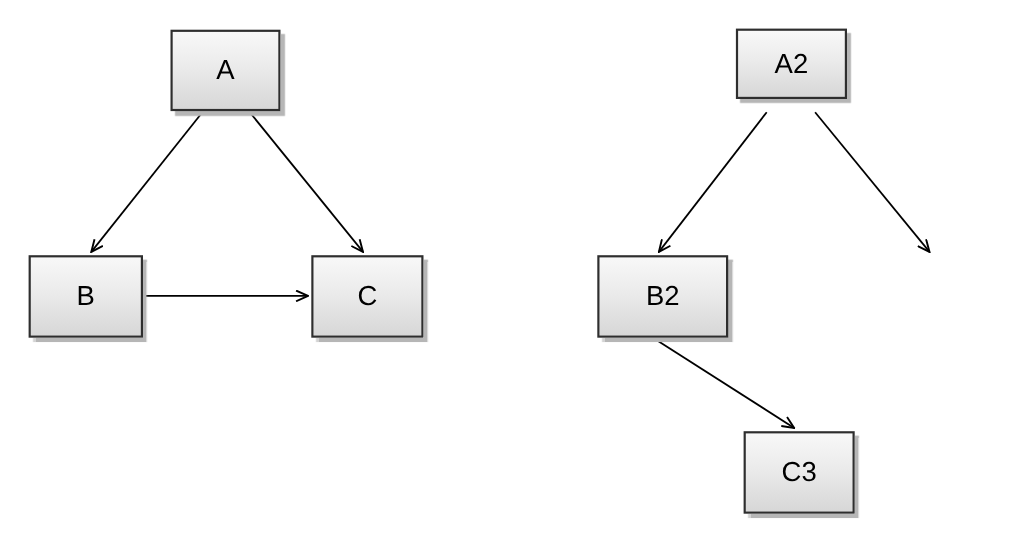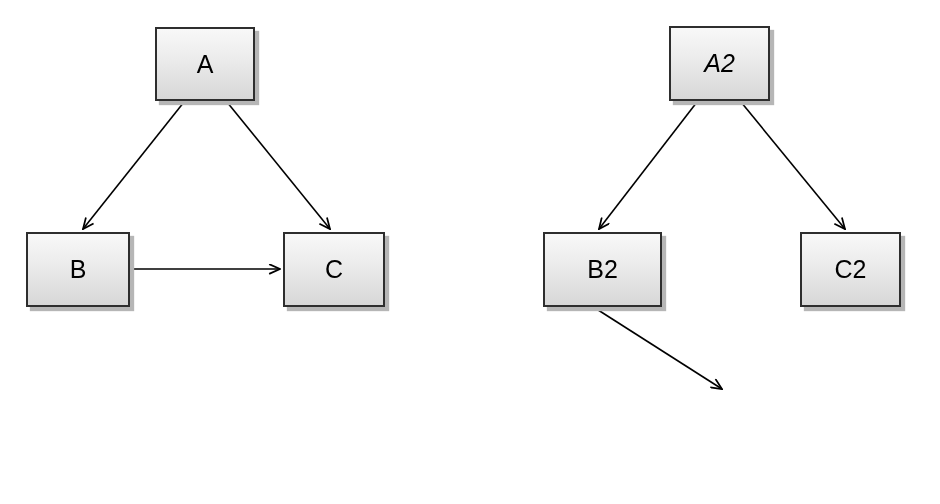"A2" div.node { font-style: italic -> none; height: 75px -> 64px }
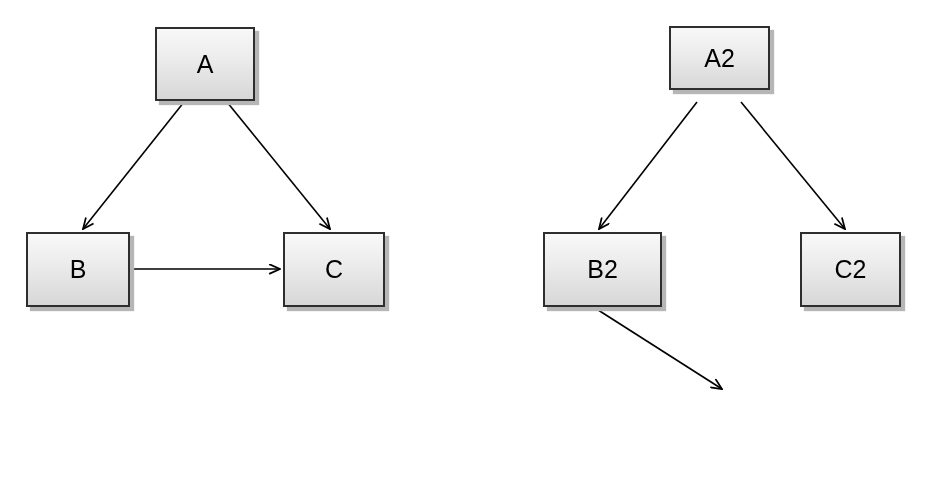"C2" div.node { html: <div> <span>C2</span> </div> -> none }
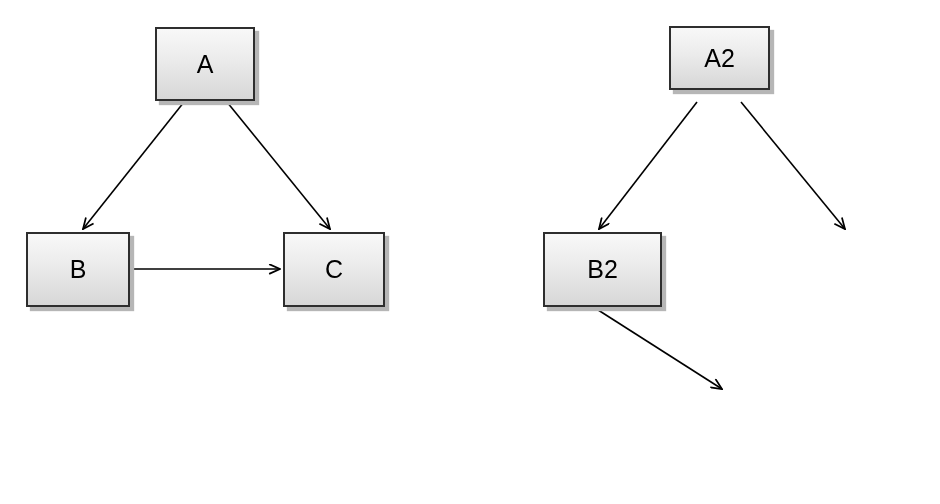"C3" div.node { html: none -> <div> <span>C3</span> </div> }
